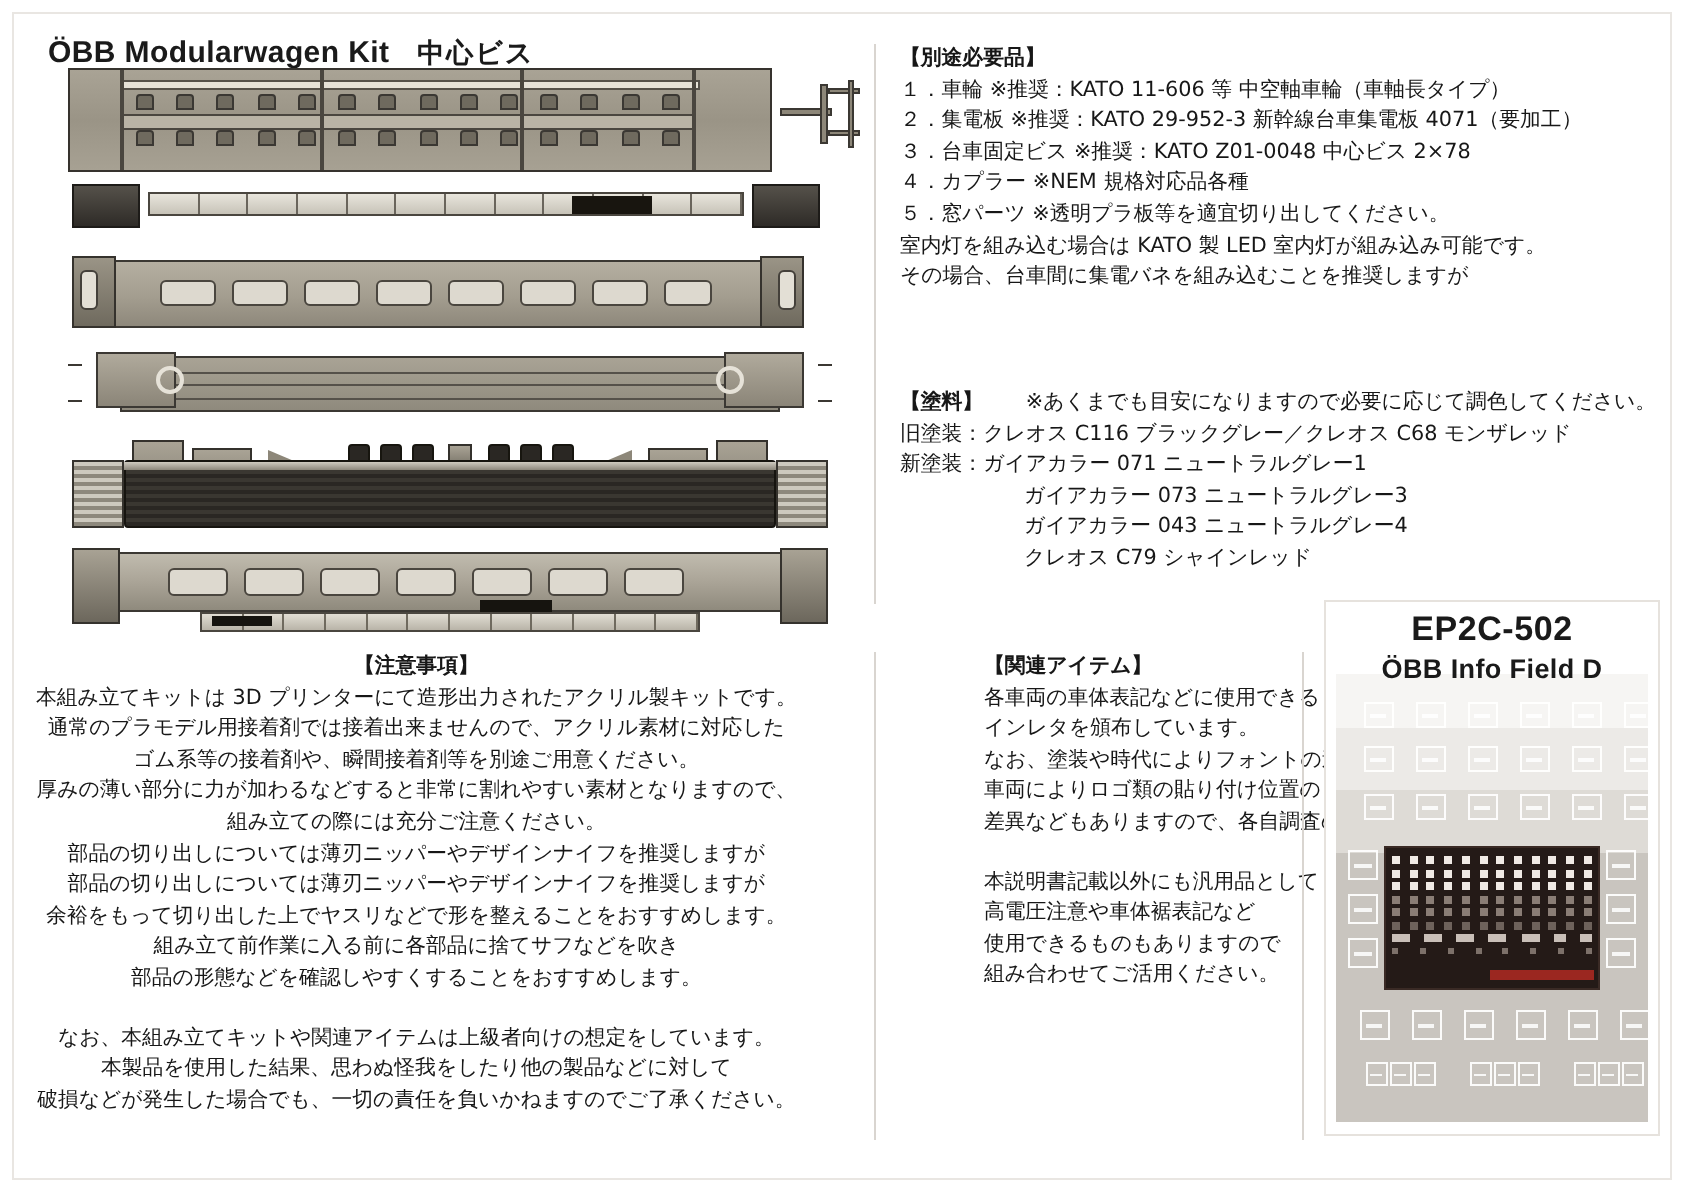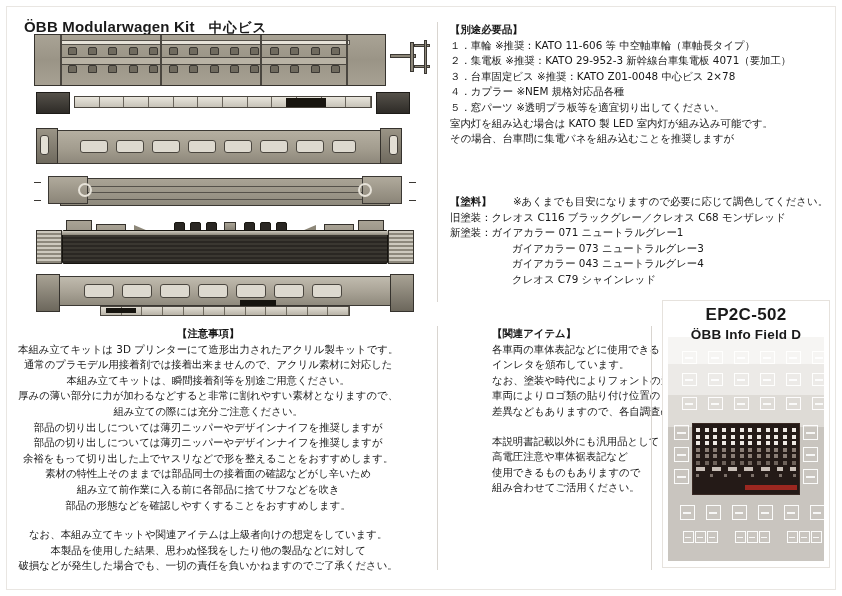"本組み立てキットは、瞬間接着剤等を別途ご用意ください。" span.row { text: 本組み立てキットは -> ゴム系等の接着剤や }
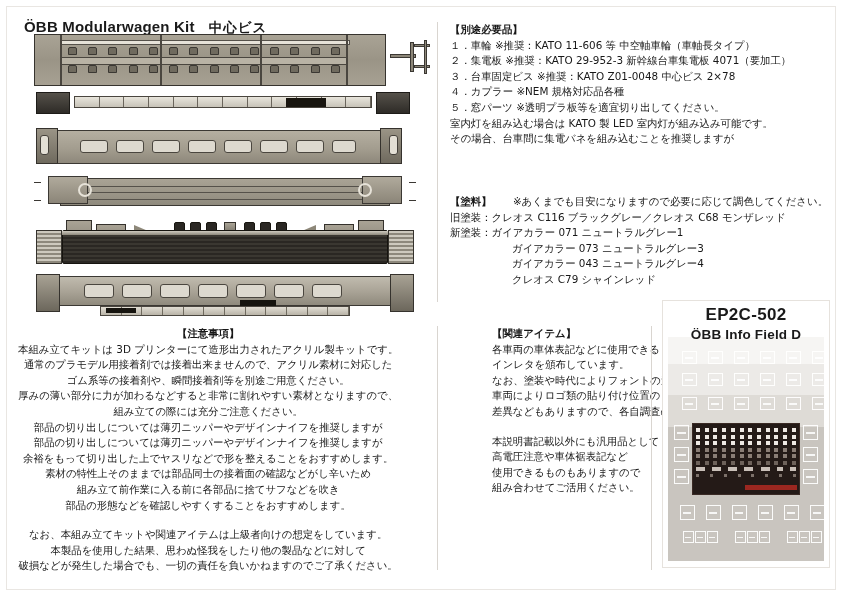"素材の特性上そのままでは部品同士の接着面の確認などがし辛いため" span.row { html: <span>素材の特性上そのままでは部品同士の接着面の確認などがし辛いため</span> -> none }
